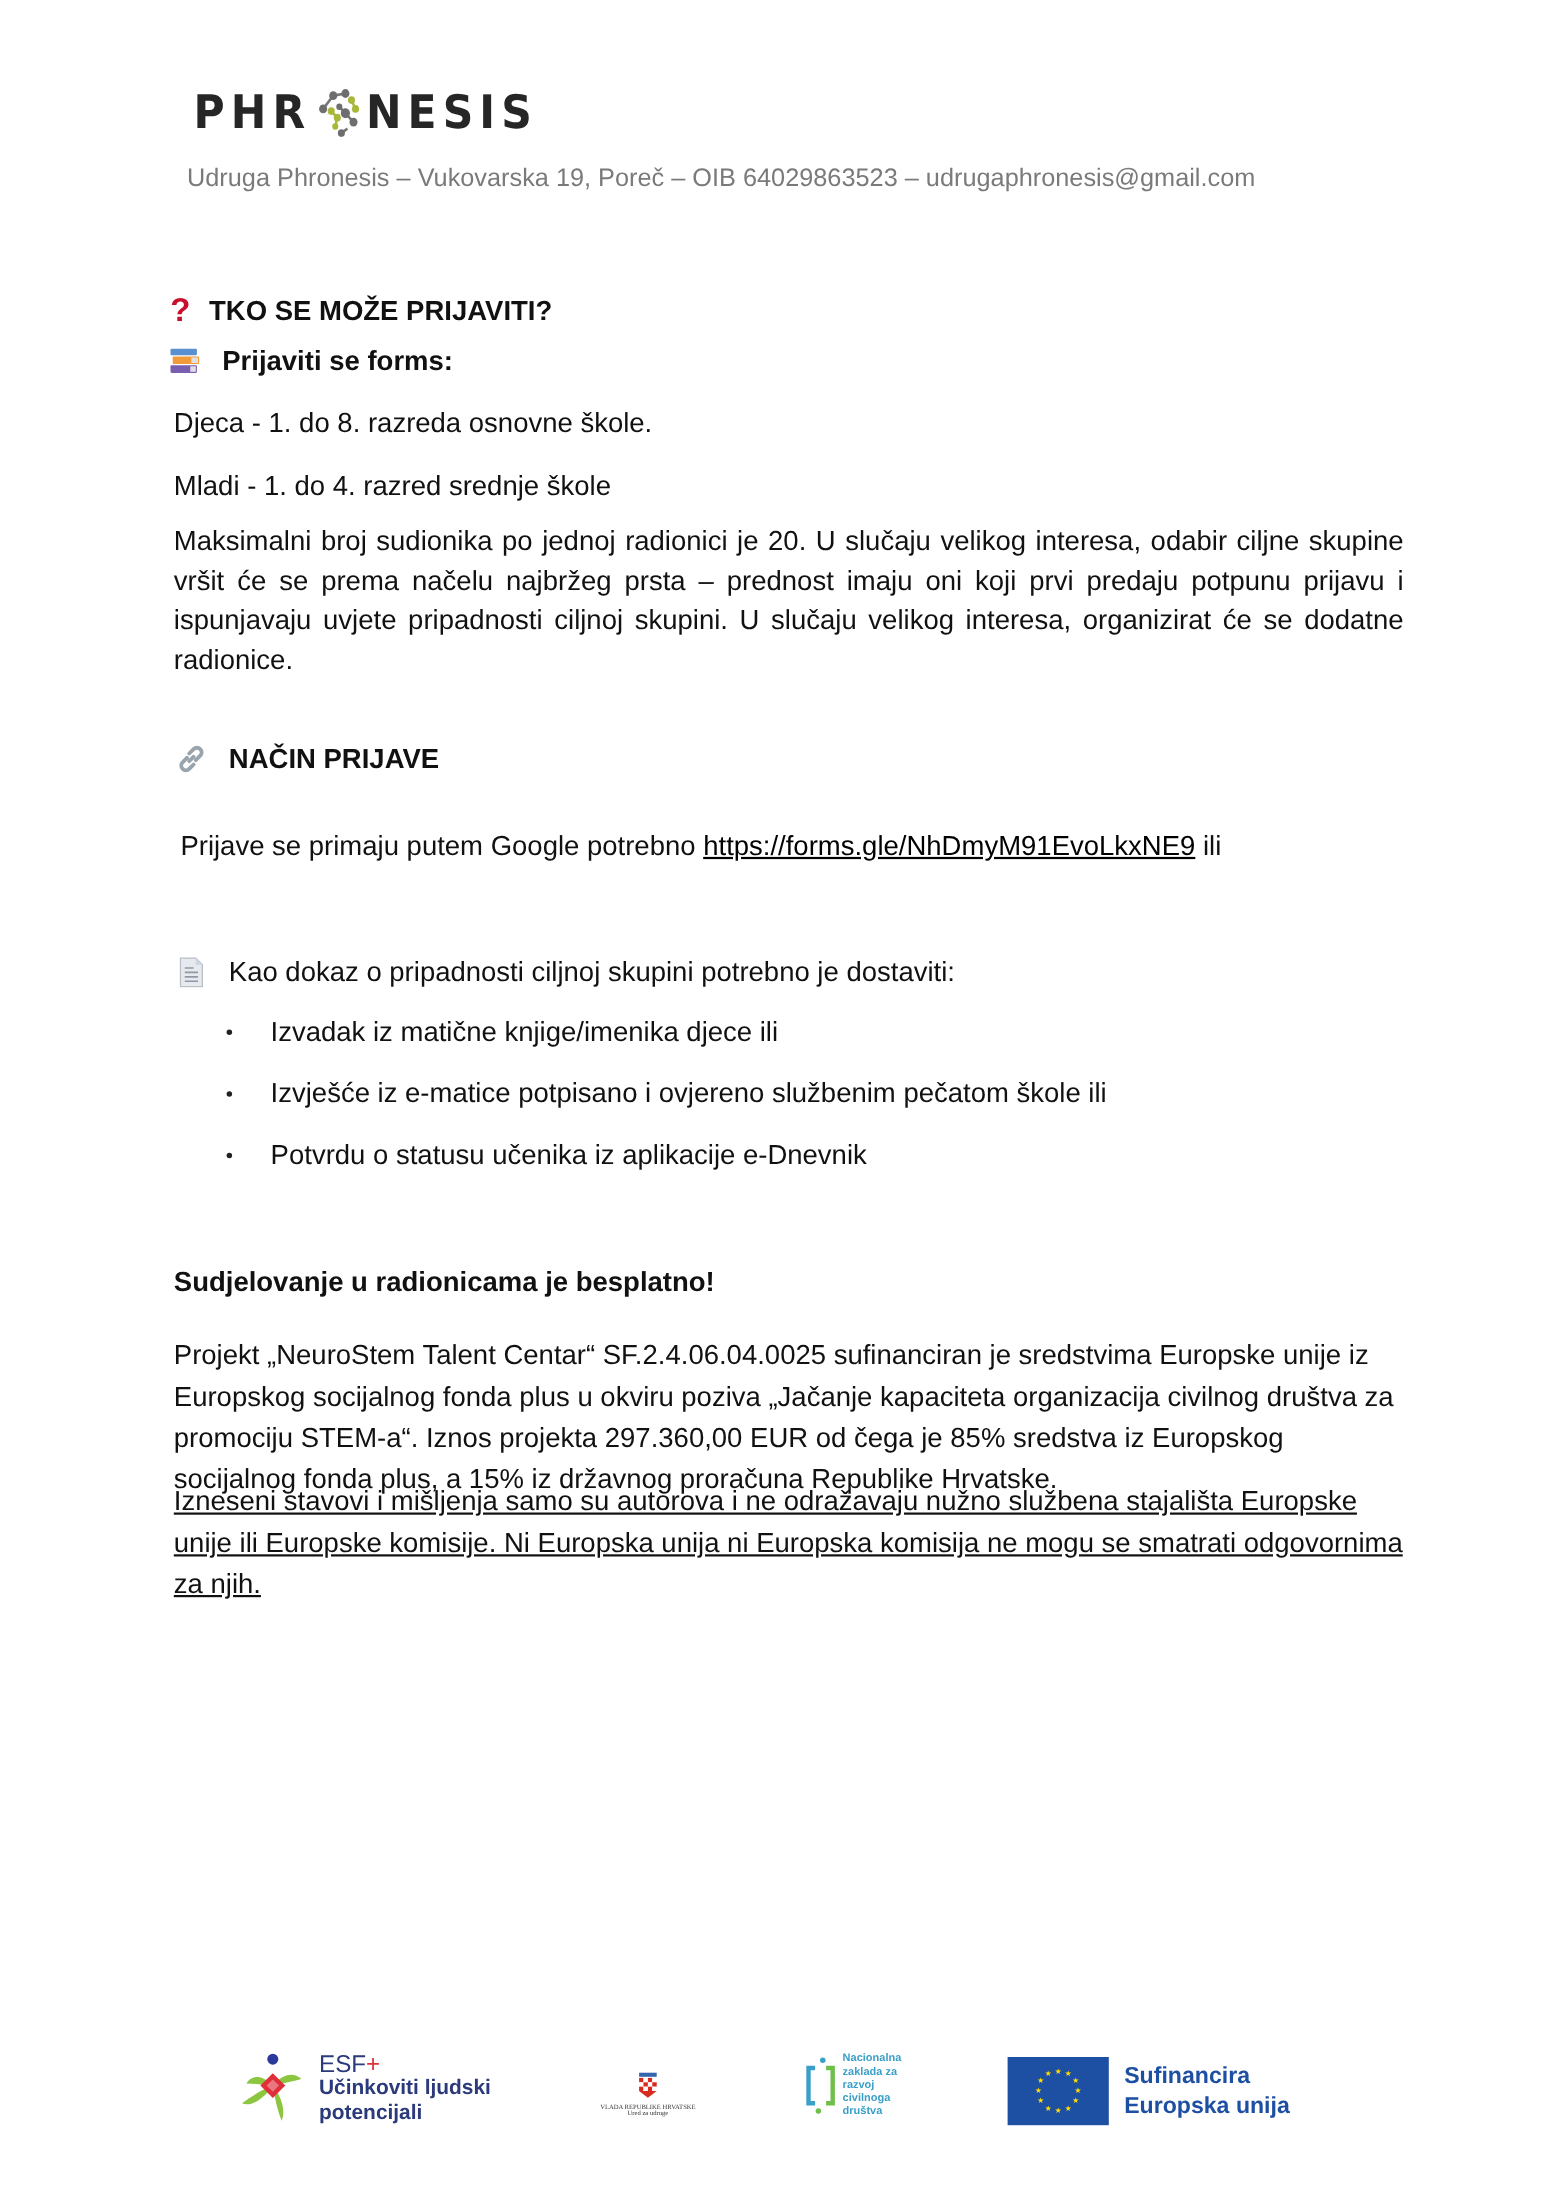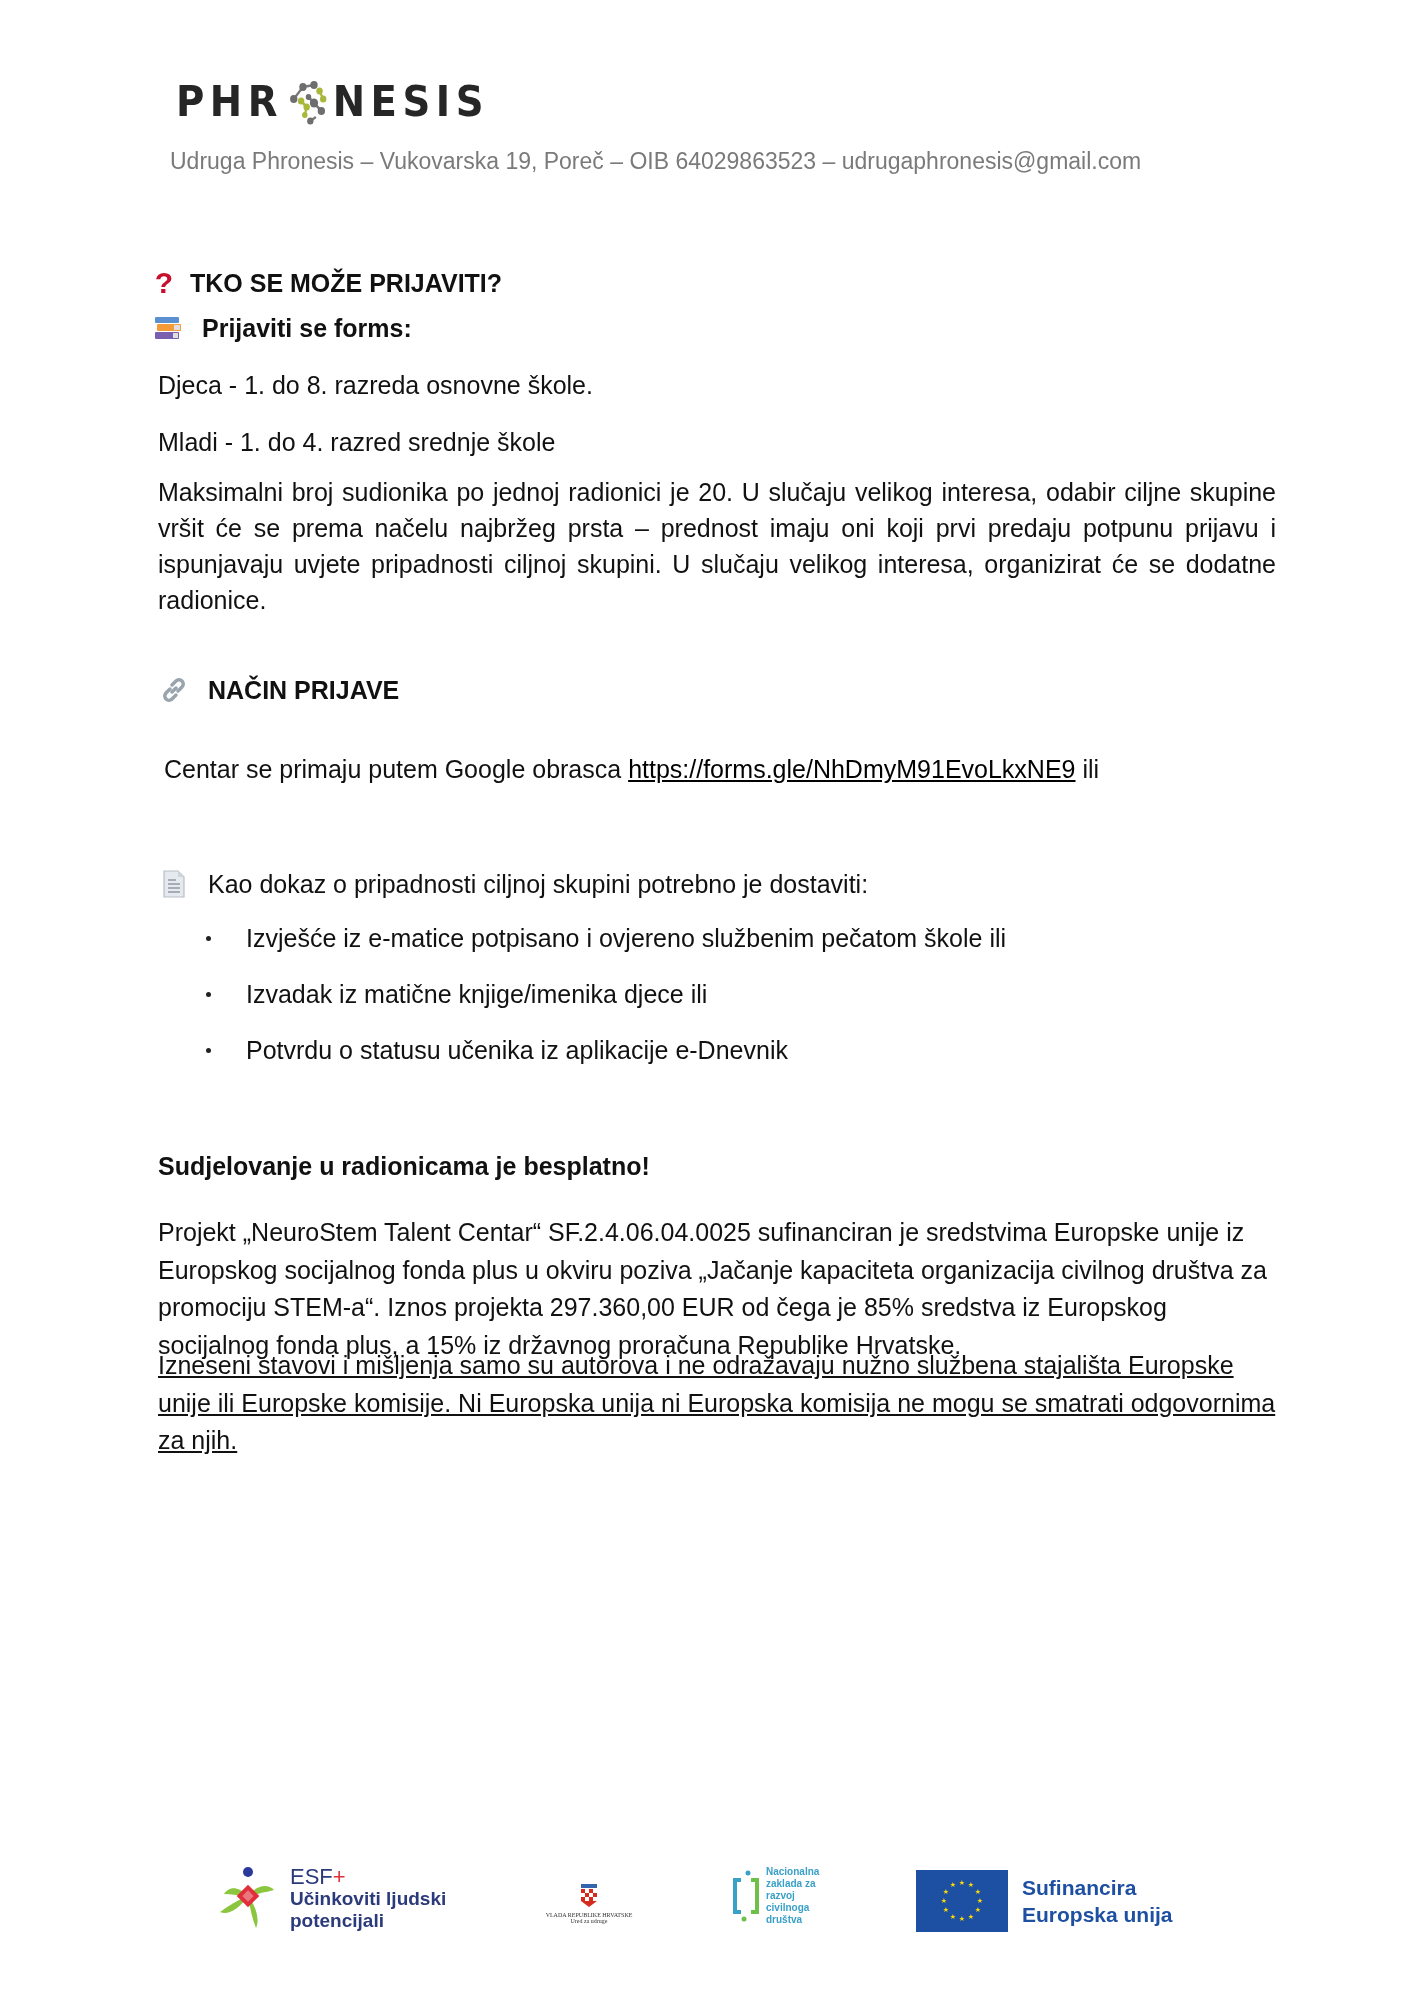"Centar se primaju putem Google" span { text: Centar se primaju putem Google obrasca -> Prijave se primaju putem Google potrebno }
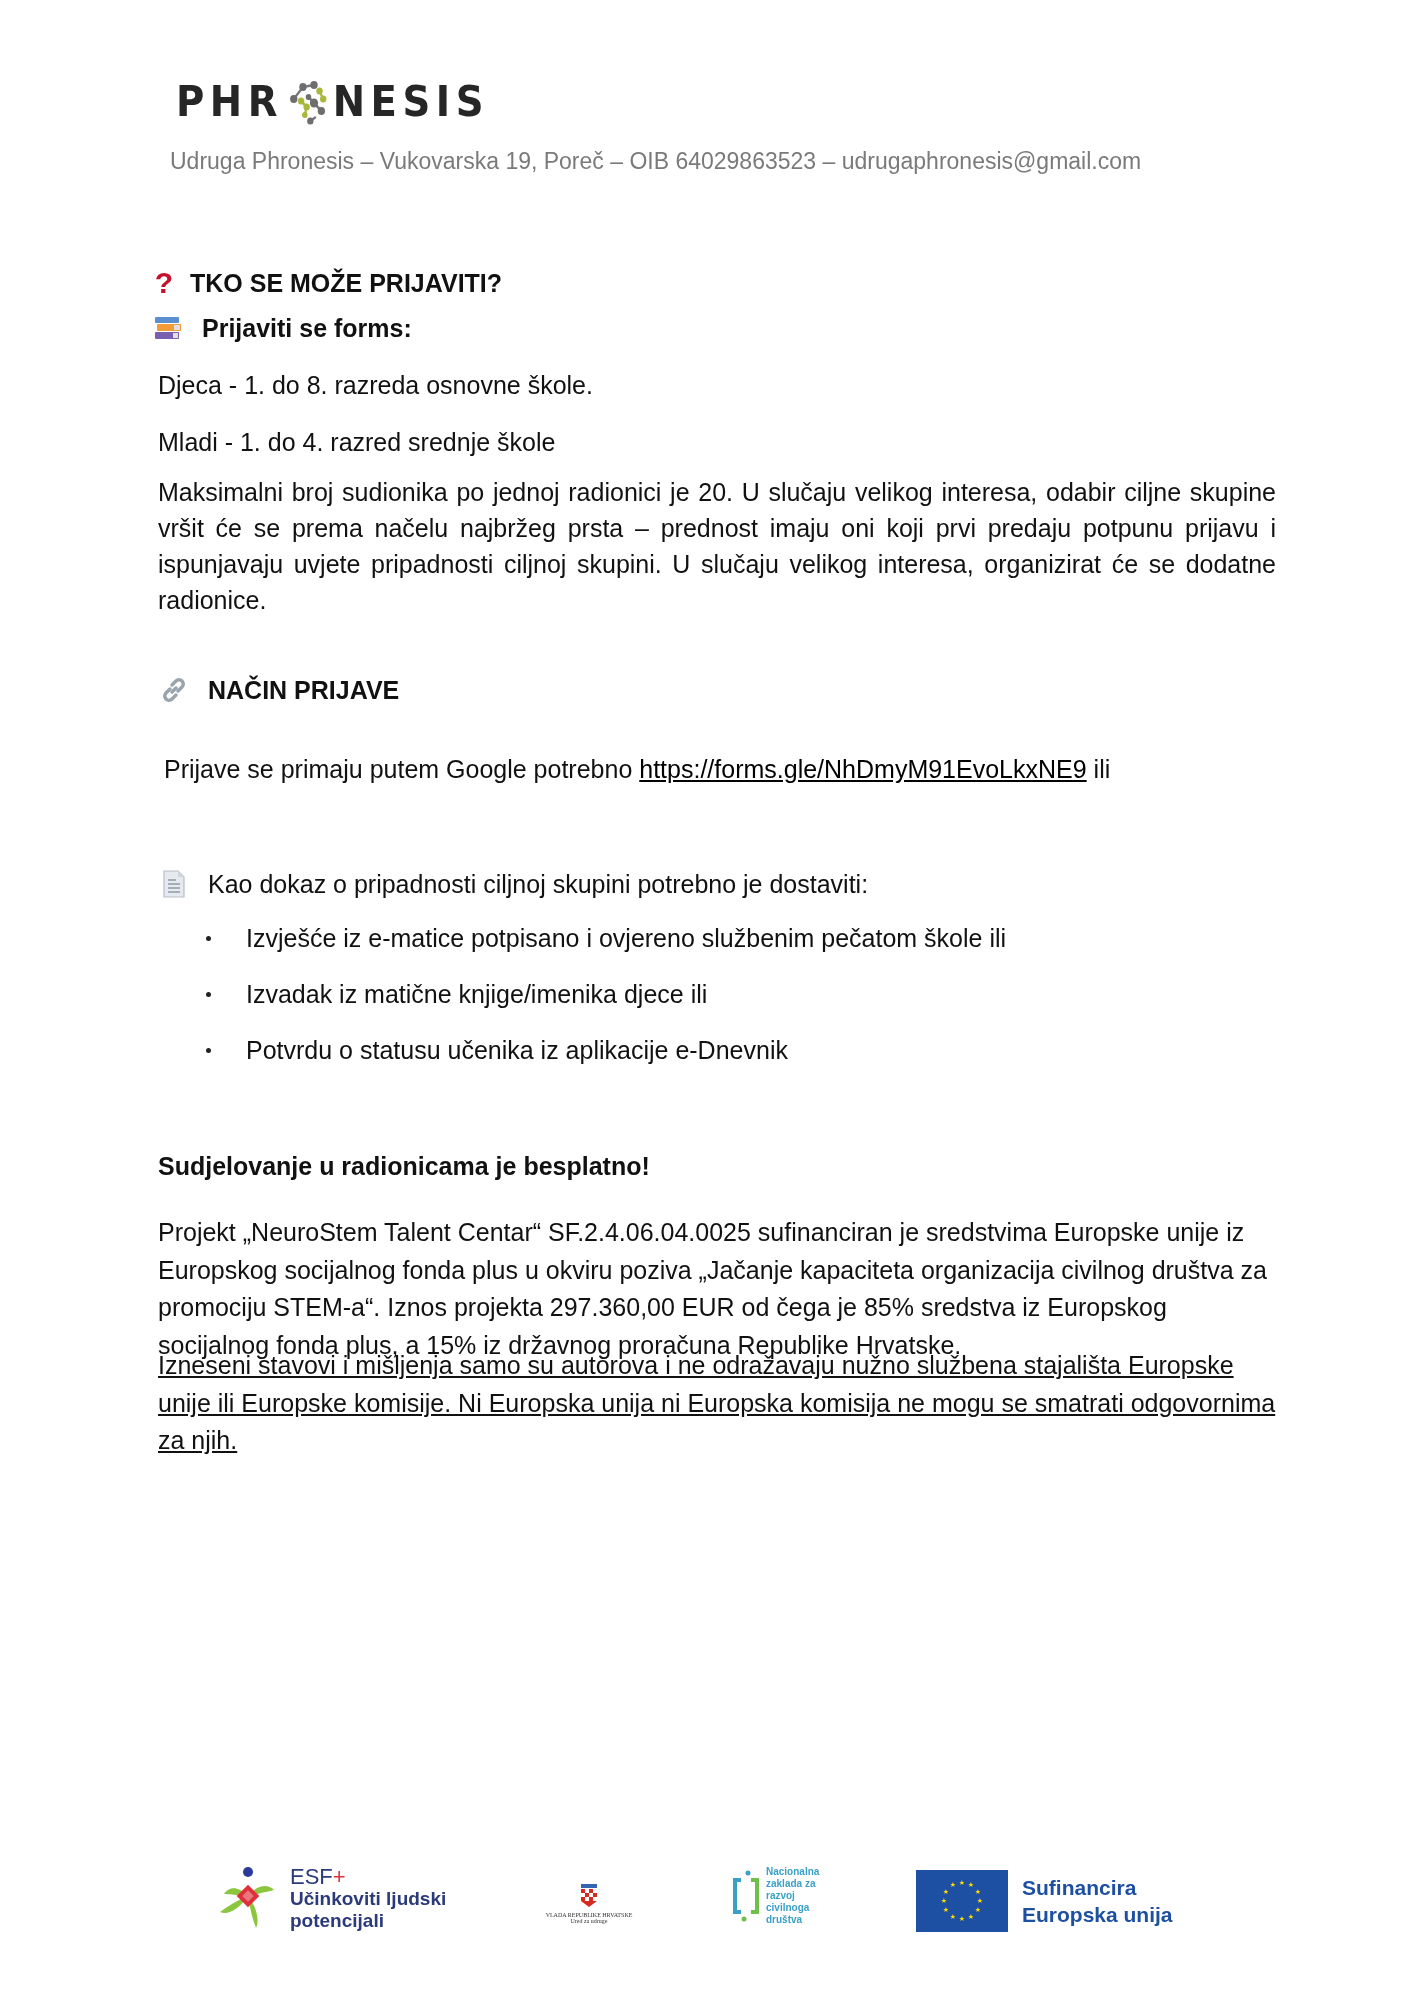"Izvješće iz e-matice potpisano i" li { order: before "Izvadak iz matične knjige/imenika djece" -> after "Izvadak iz matične knjige/imenika djece" }
